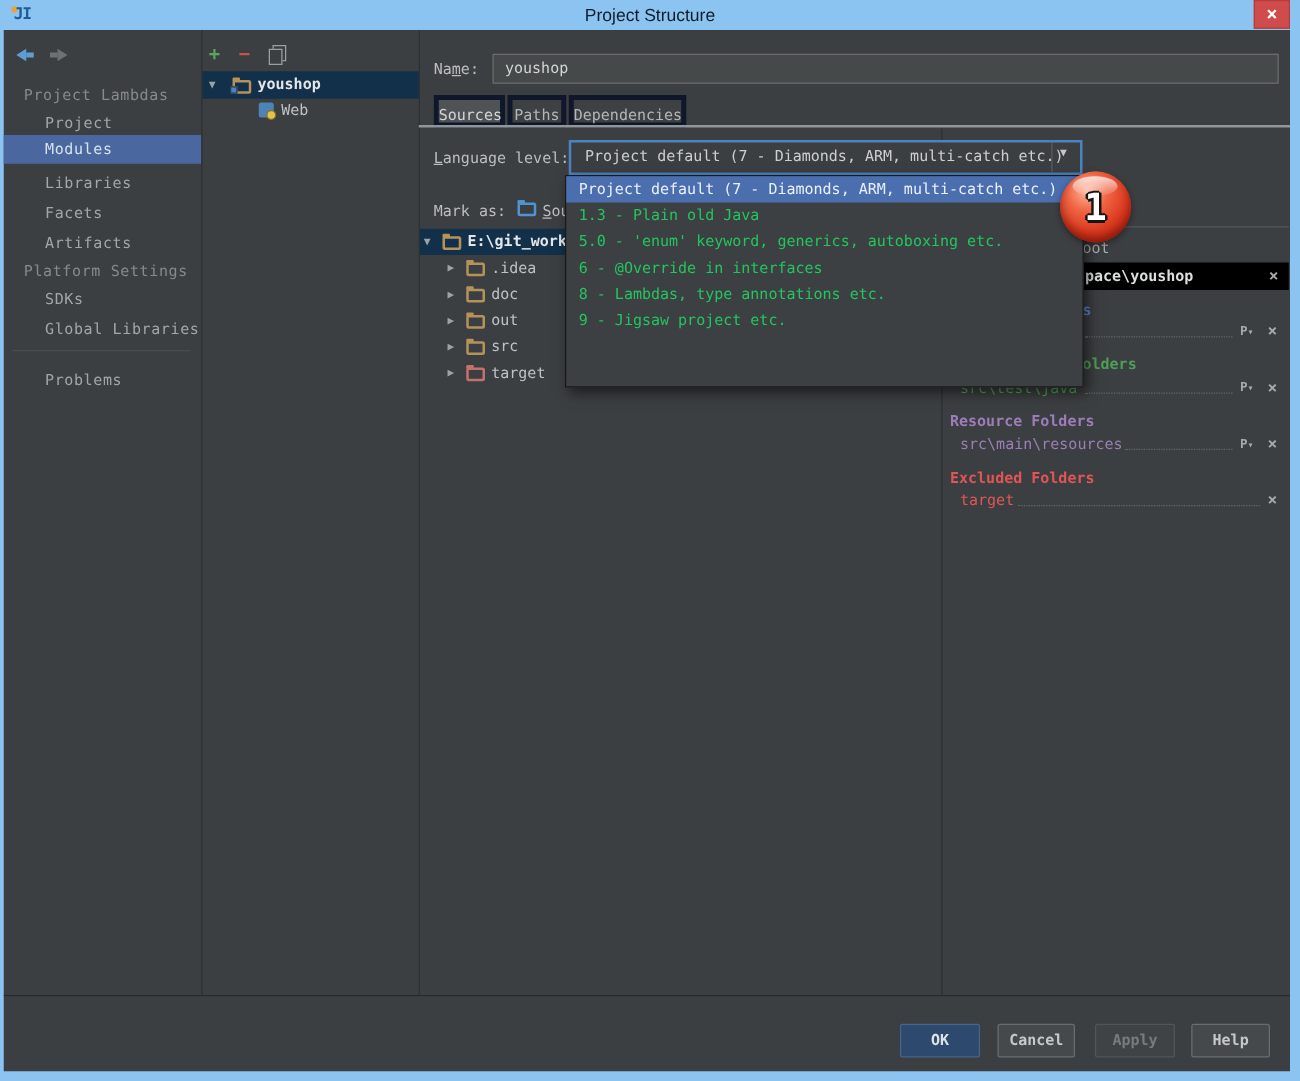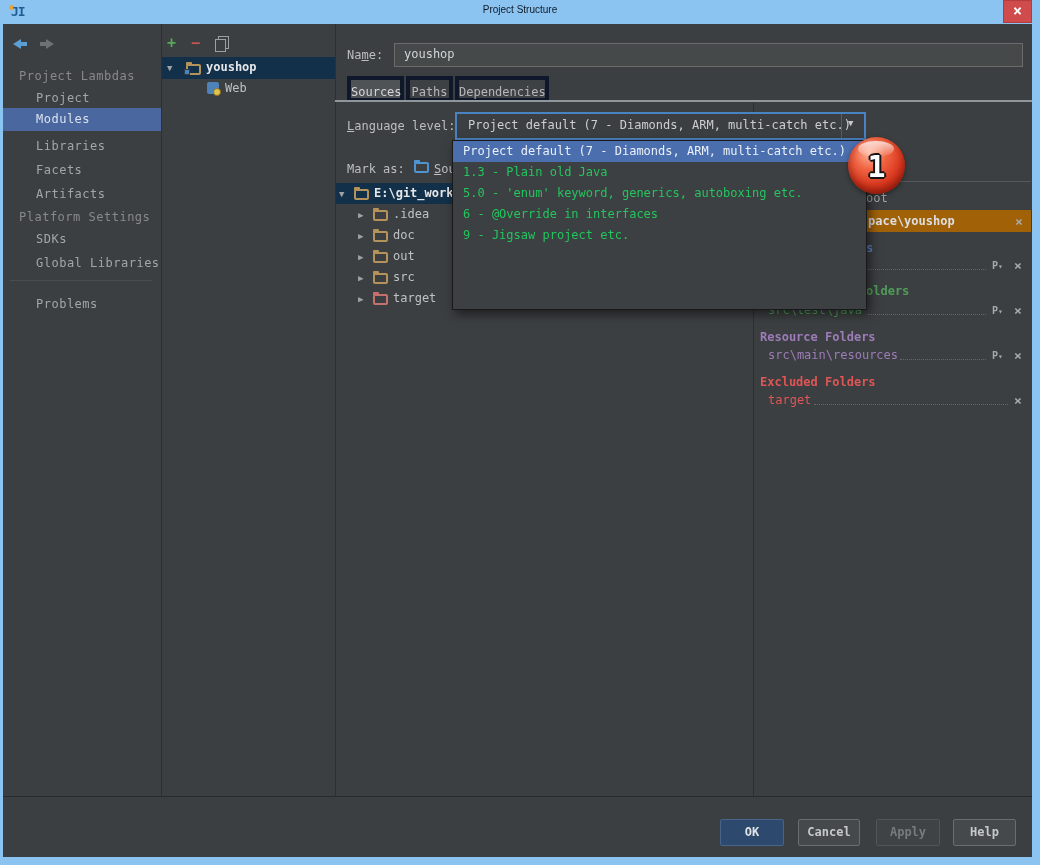"Project Structure" .title { font-size: 10px -> 14px }
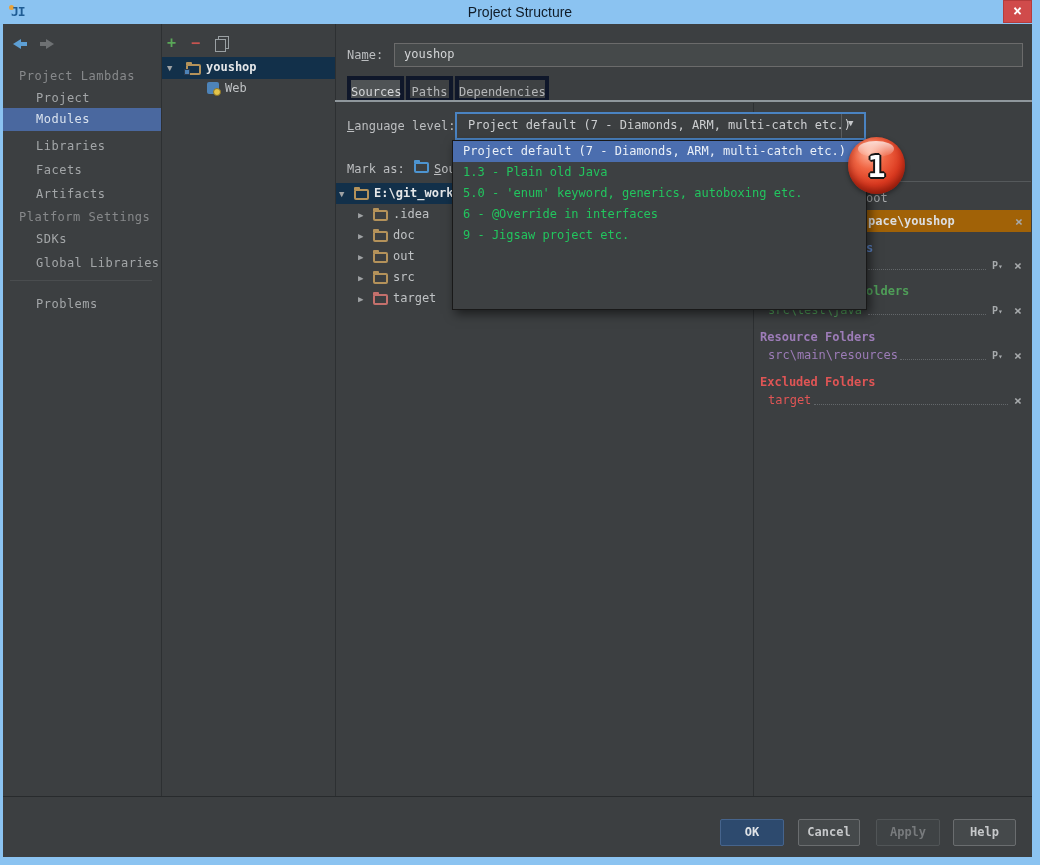"pace\youshop" .cr-row { background: #a16207 -> #000000 }
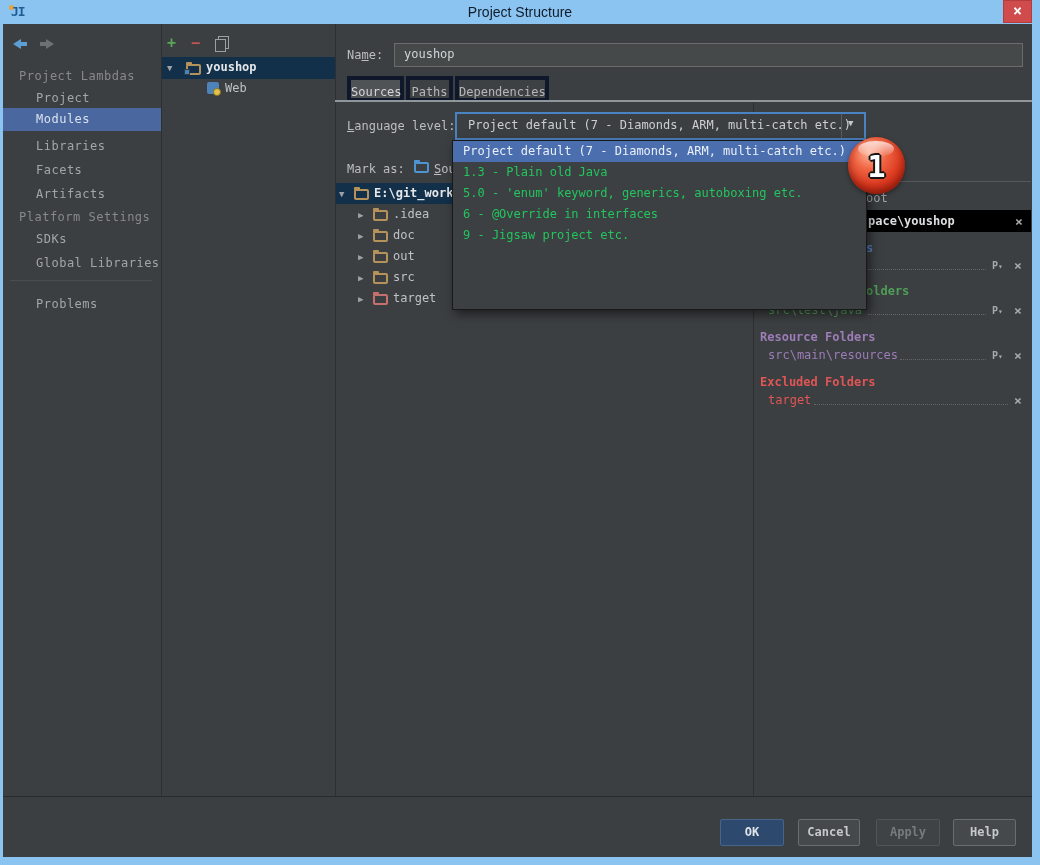"8 - Lambdas, type annotations" div.popup-item { html: none -> <div>8 - Lambdas, type annotations etc.</div> }
